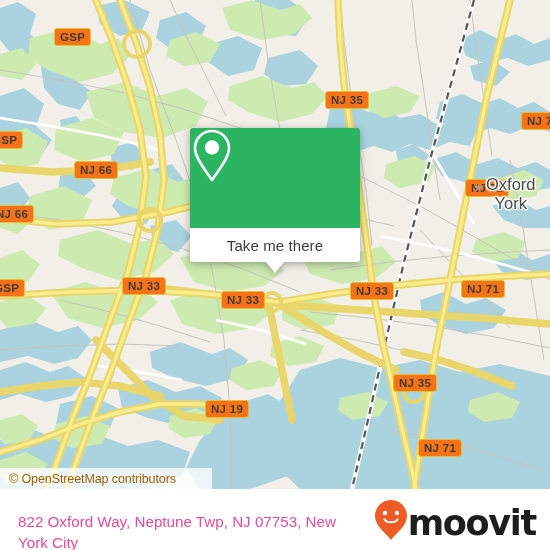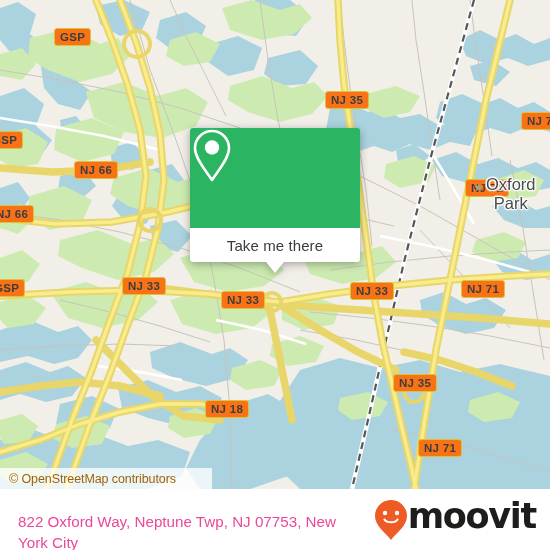"Park" div { text: Park -> York }
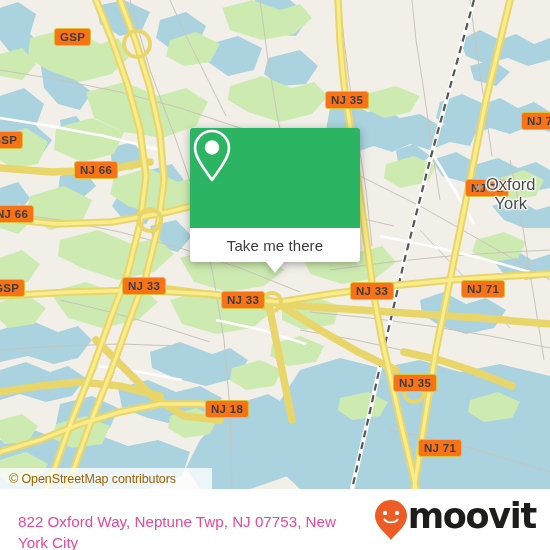"NJ 18" div.shield { text: 18 -> 19 }
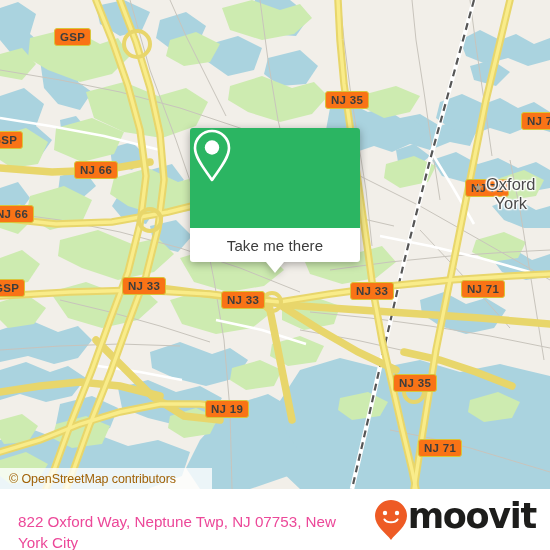"moovit" #footer-logo { align-items: flex-start -> flex-end }
